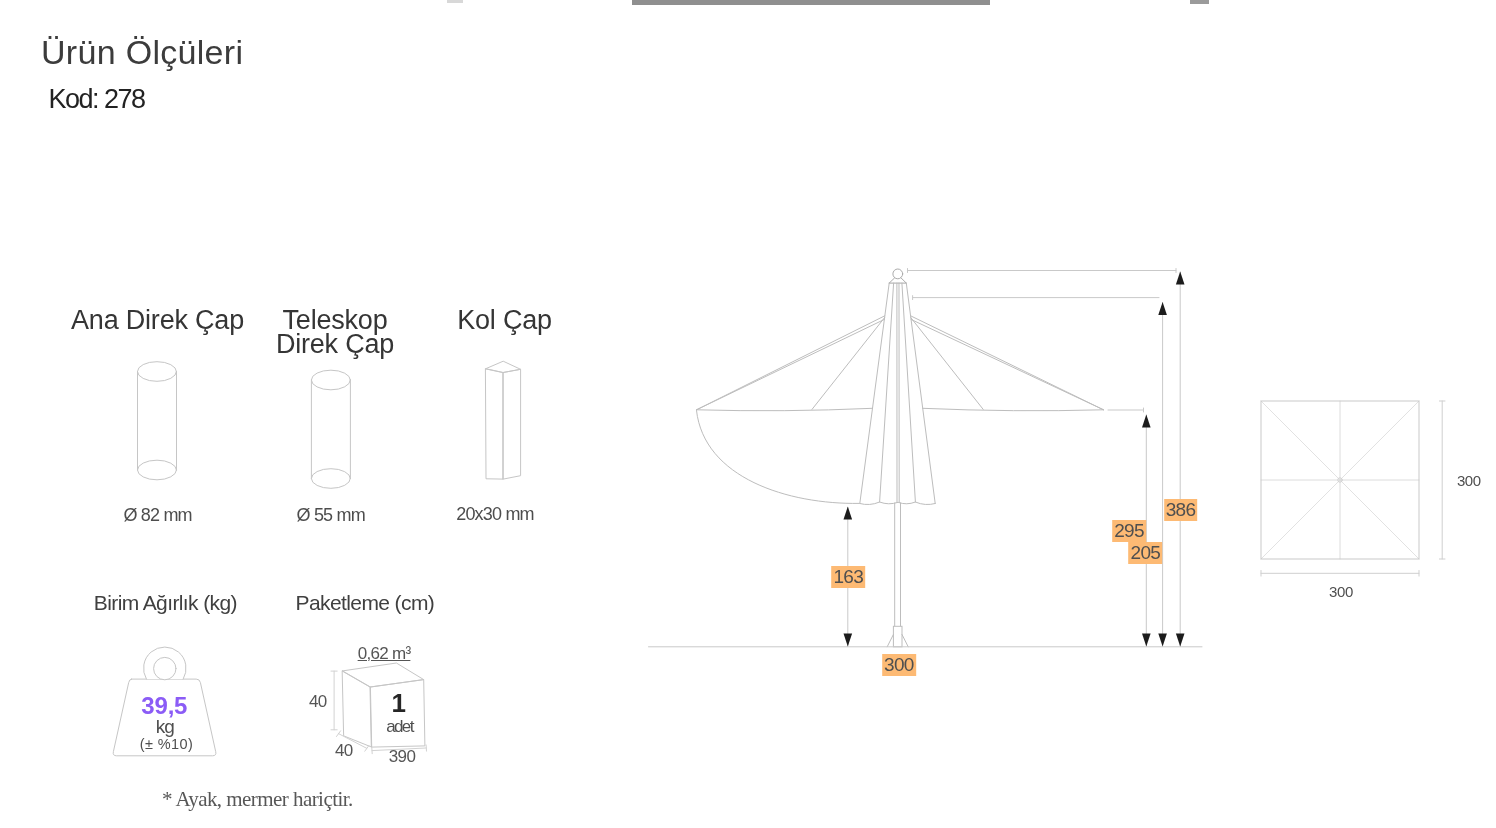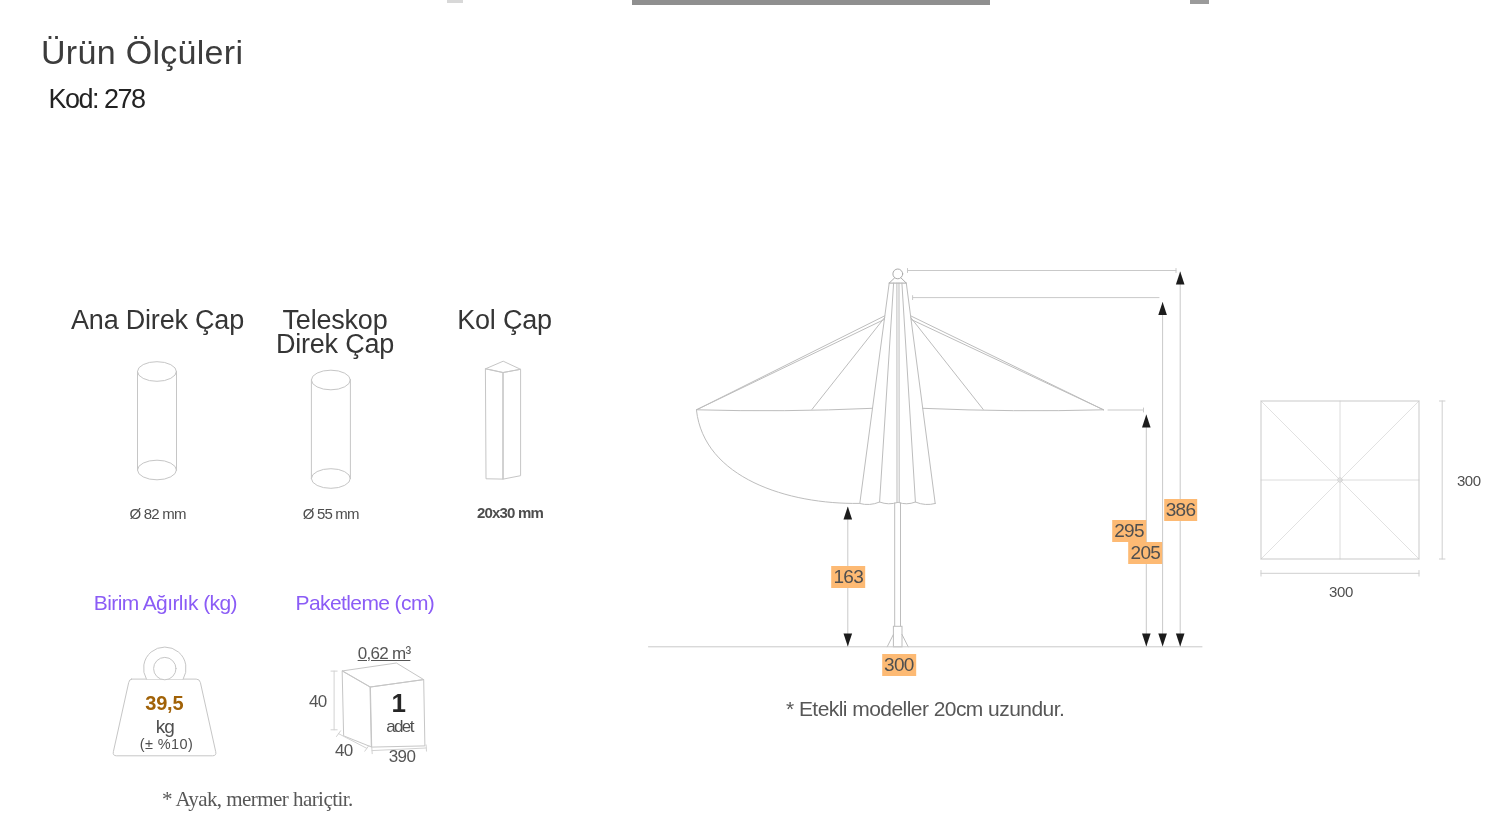"Ø 82 mm" .value { font-size: 15px -> 18px }
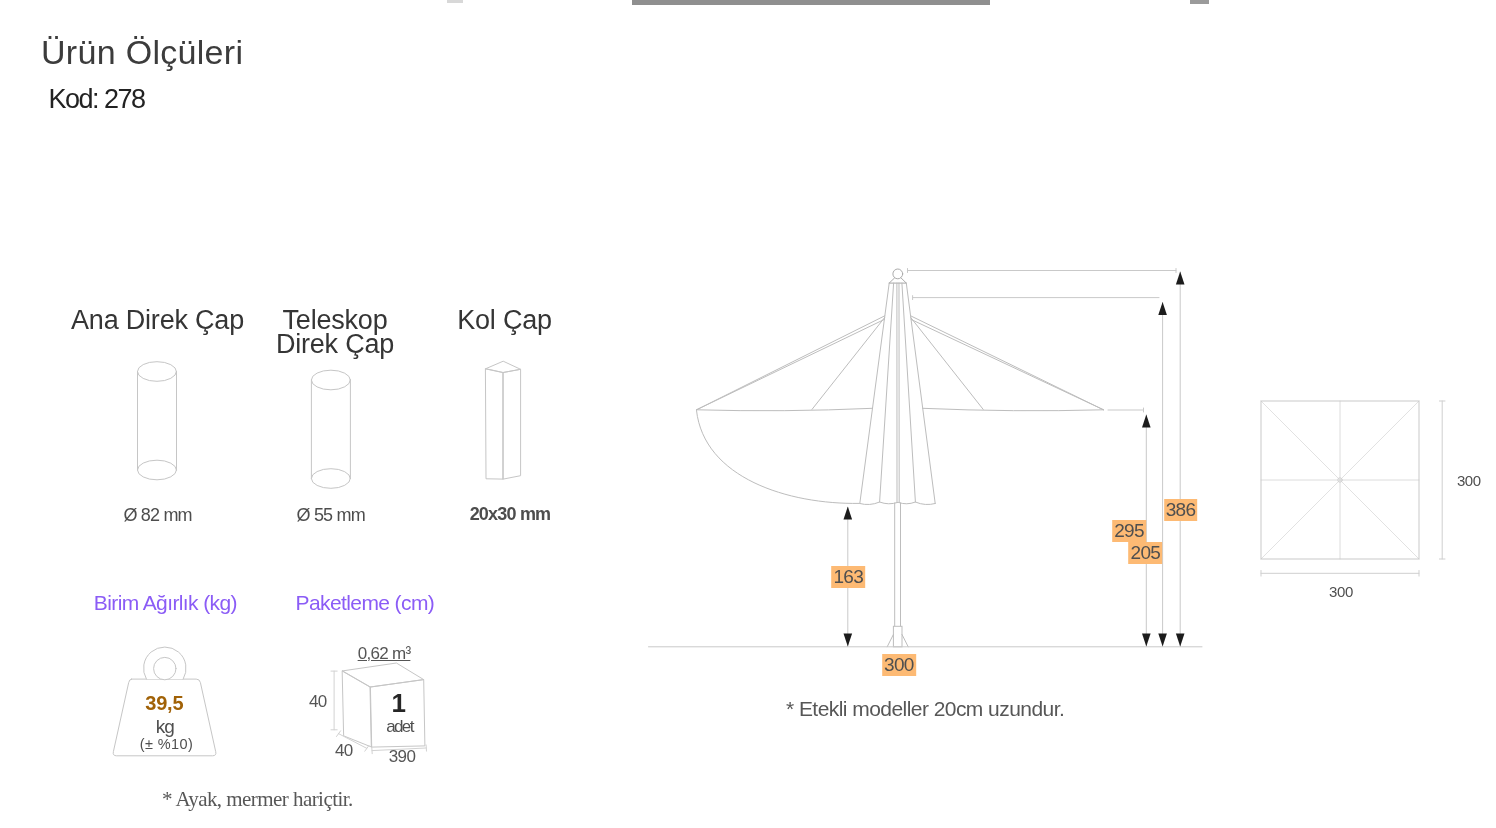"20x30 mm" div.txt { font-weight: bold -> none; left: 510px -> 495px }
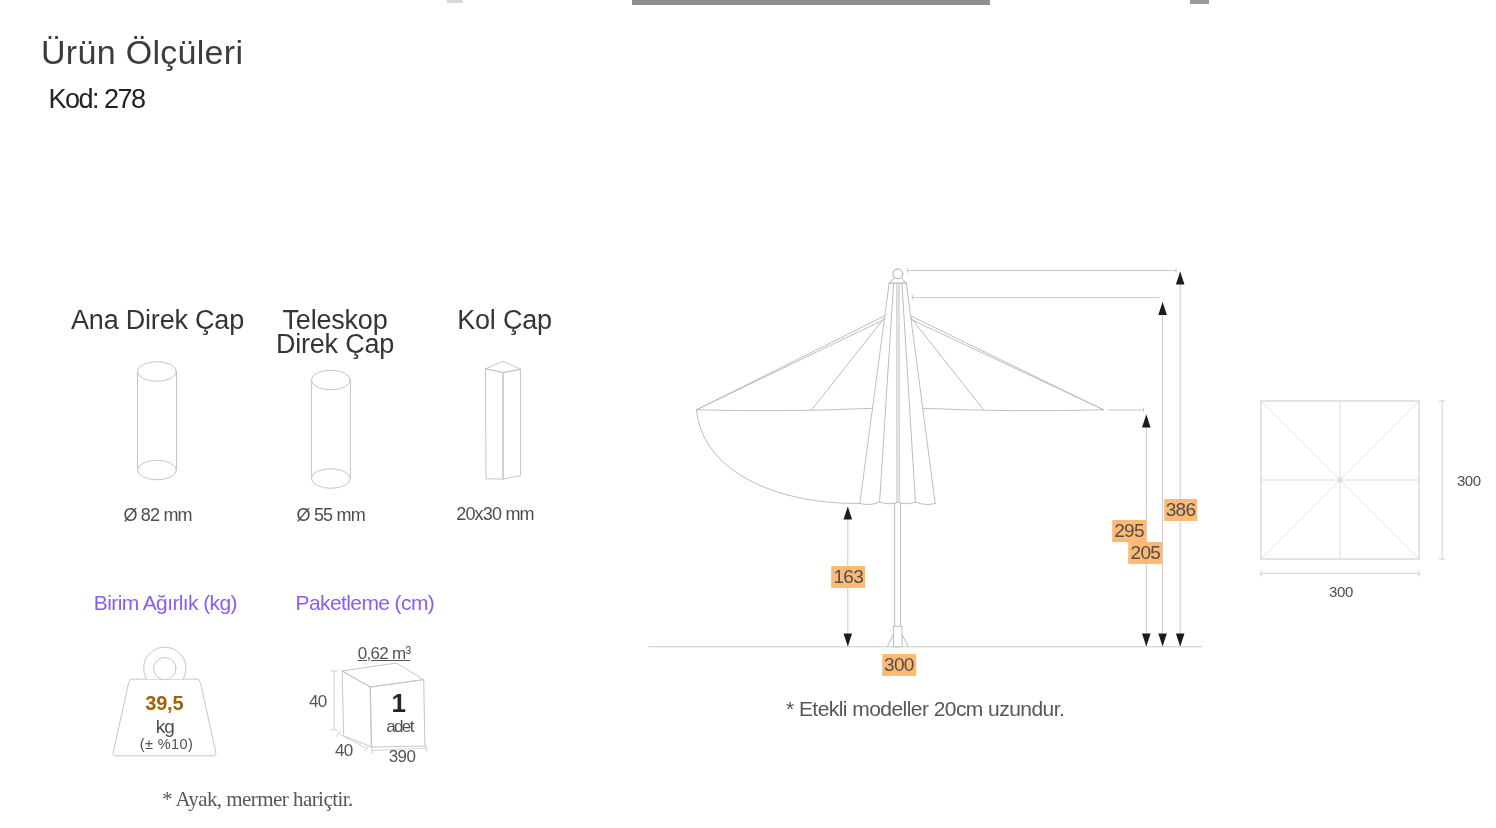"Birim Ağırlık (kg)" .sechead { color: #8b5cf6 -> #404040 }
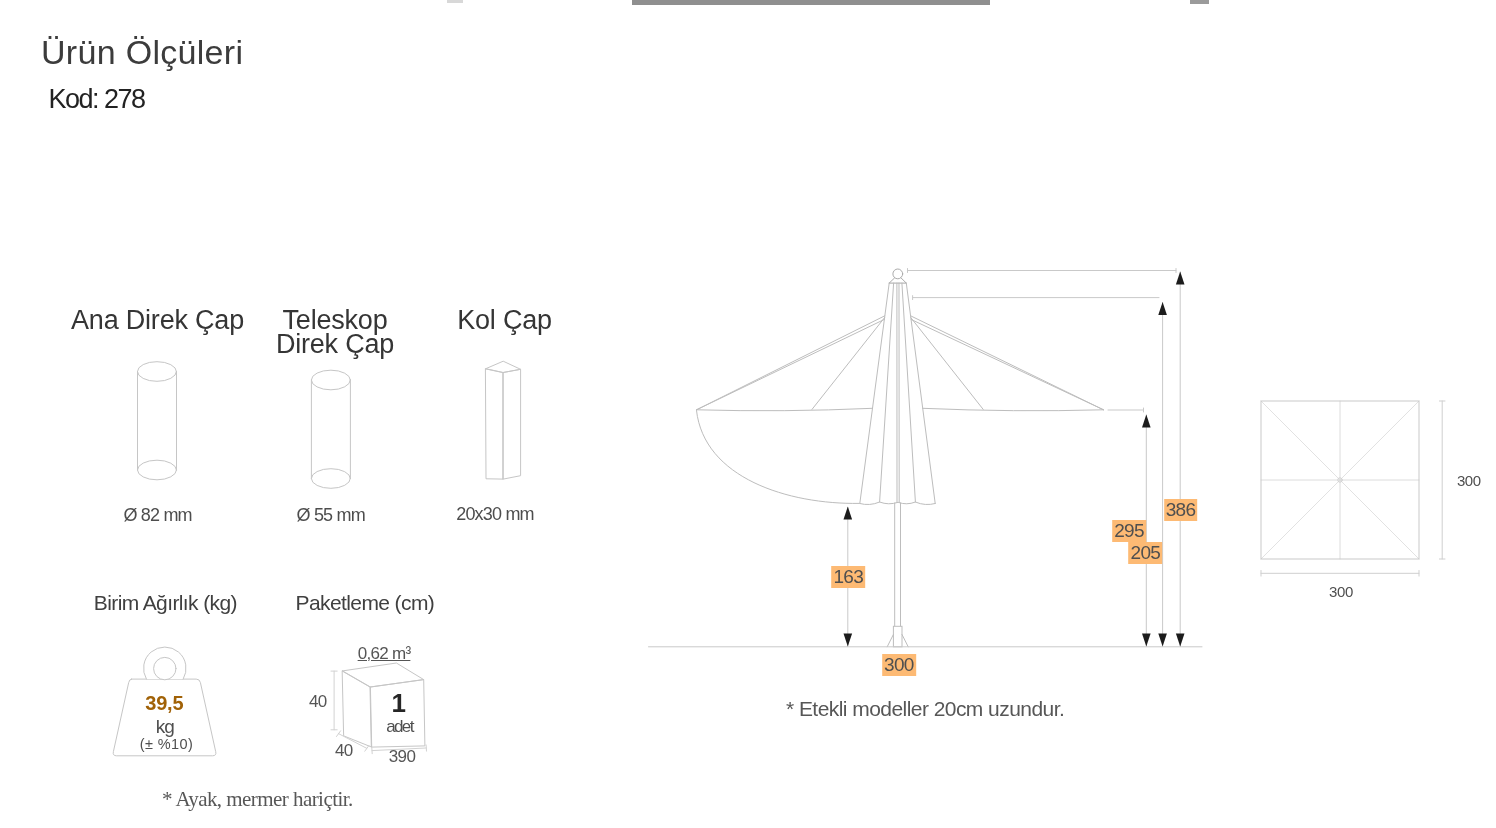"39,5" .wnum { color: #a16207 -> #8b5cf6; font-size: 20px -> 24px }
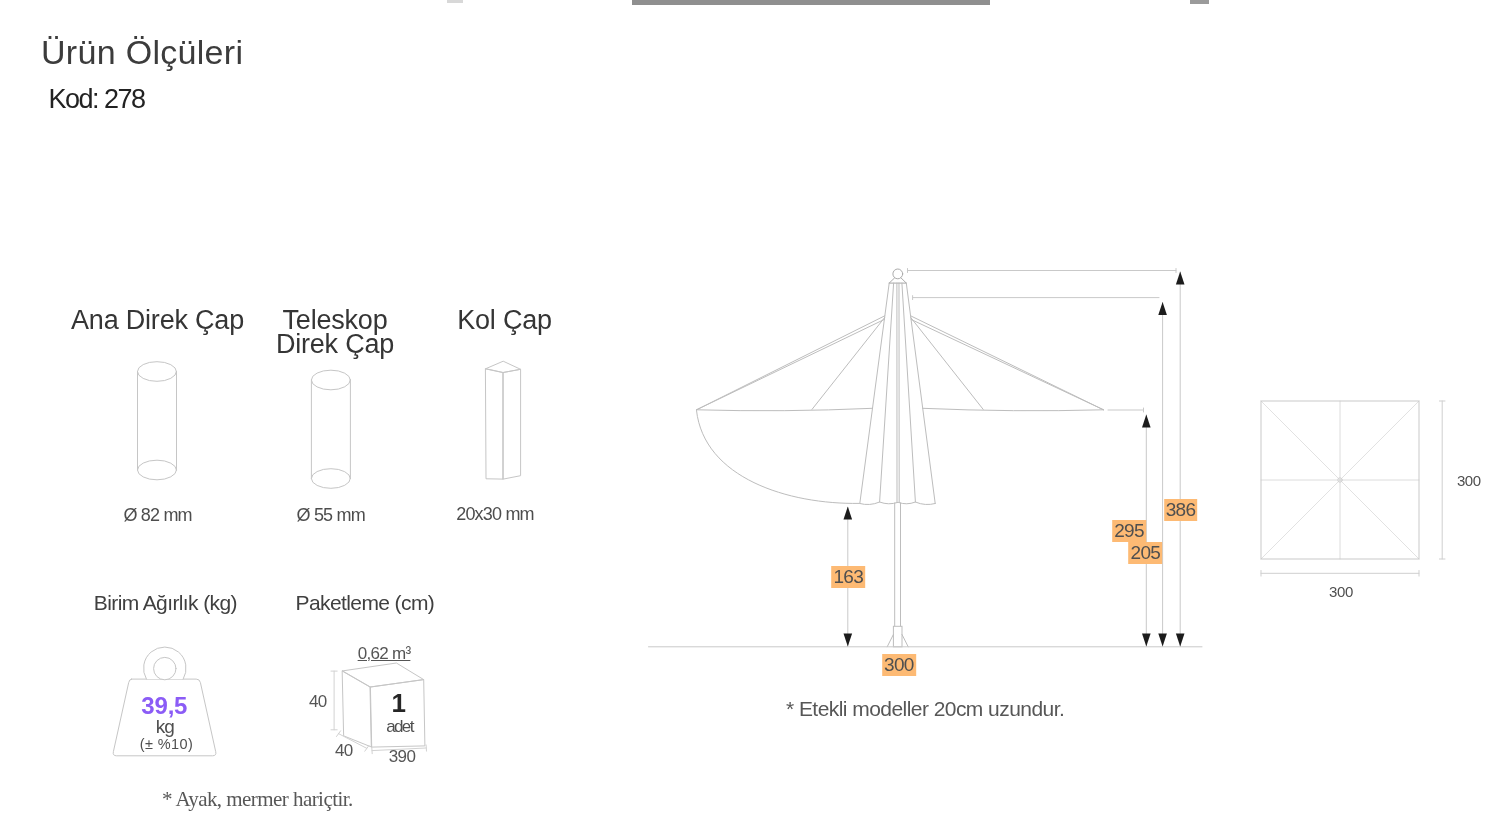"* Etekli modeller 20cm uzundur." div.txt { html: <div>* Etekli modeller 20cm uzundur.</div> -> none }
